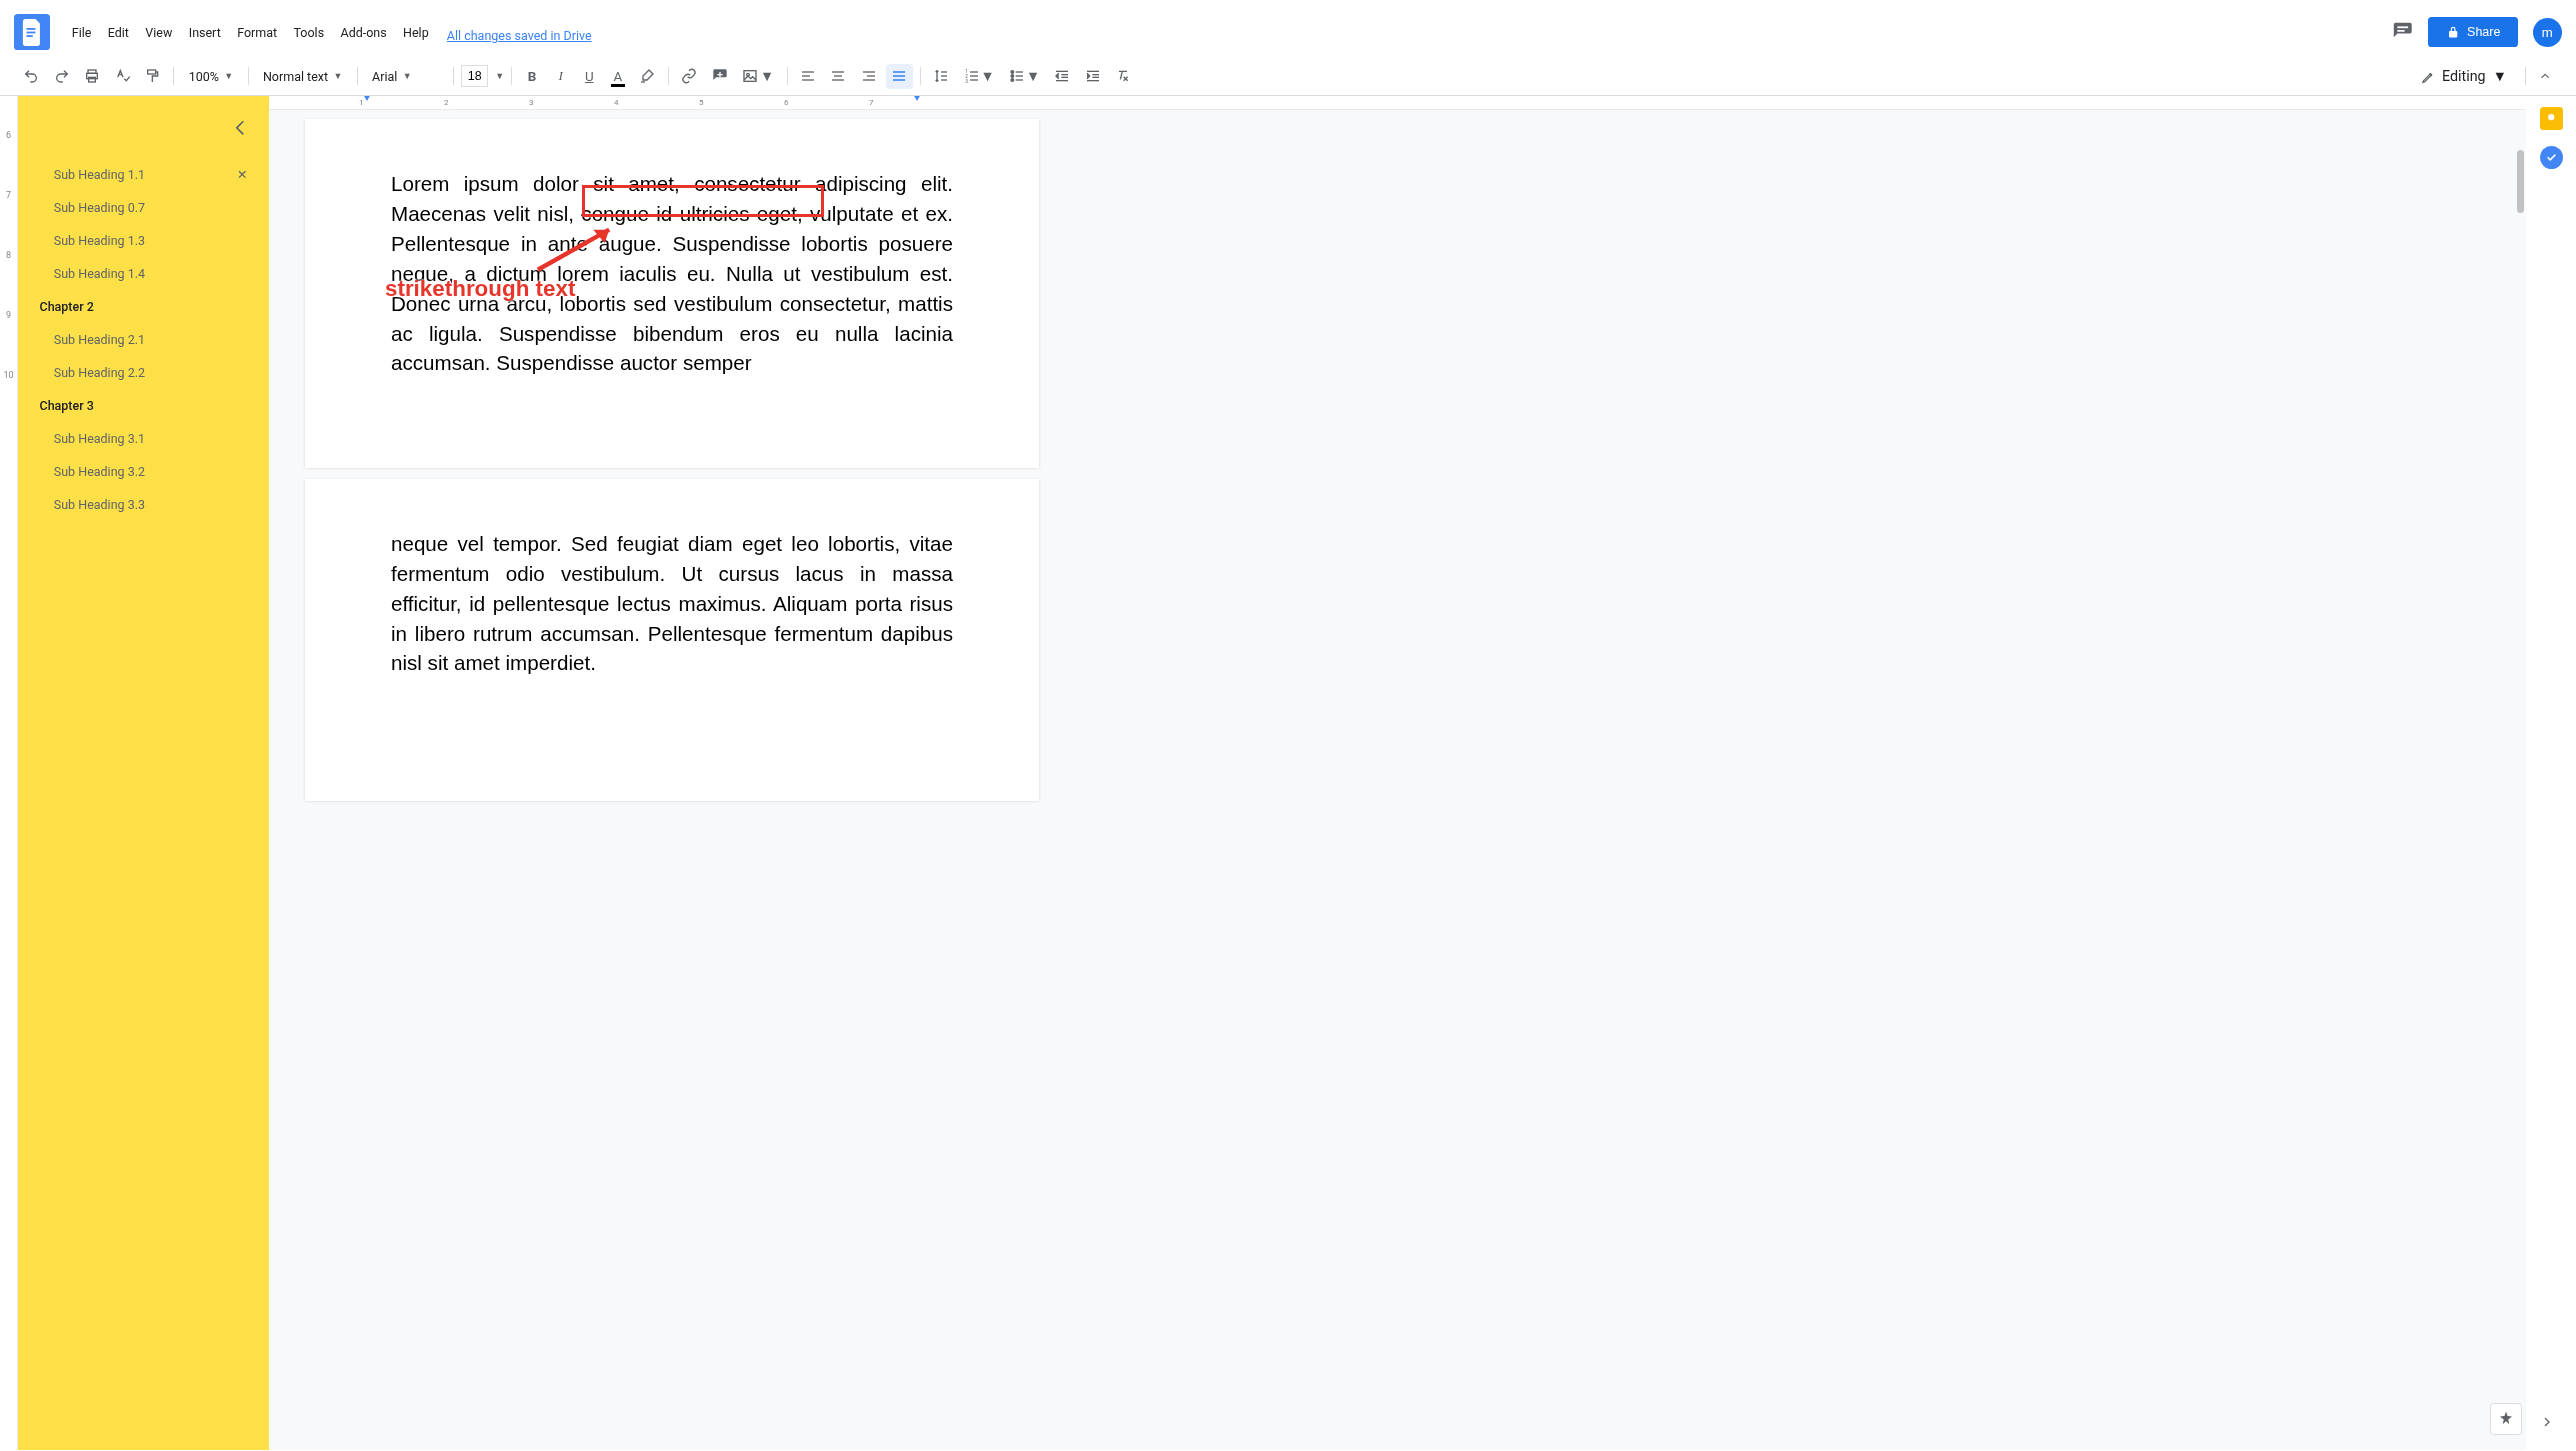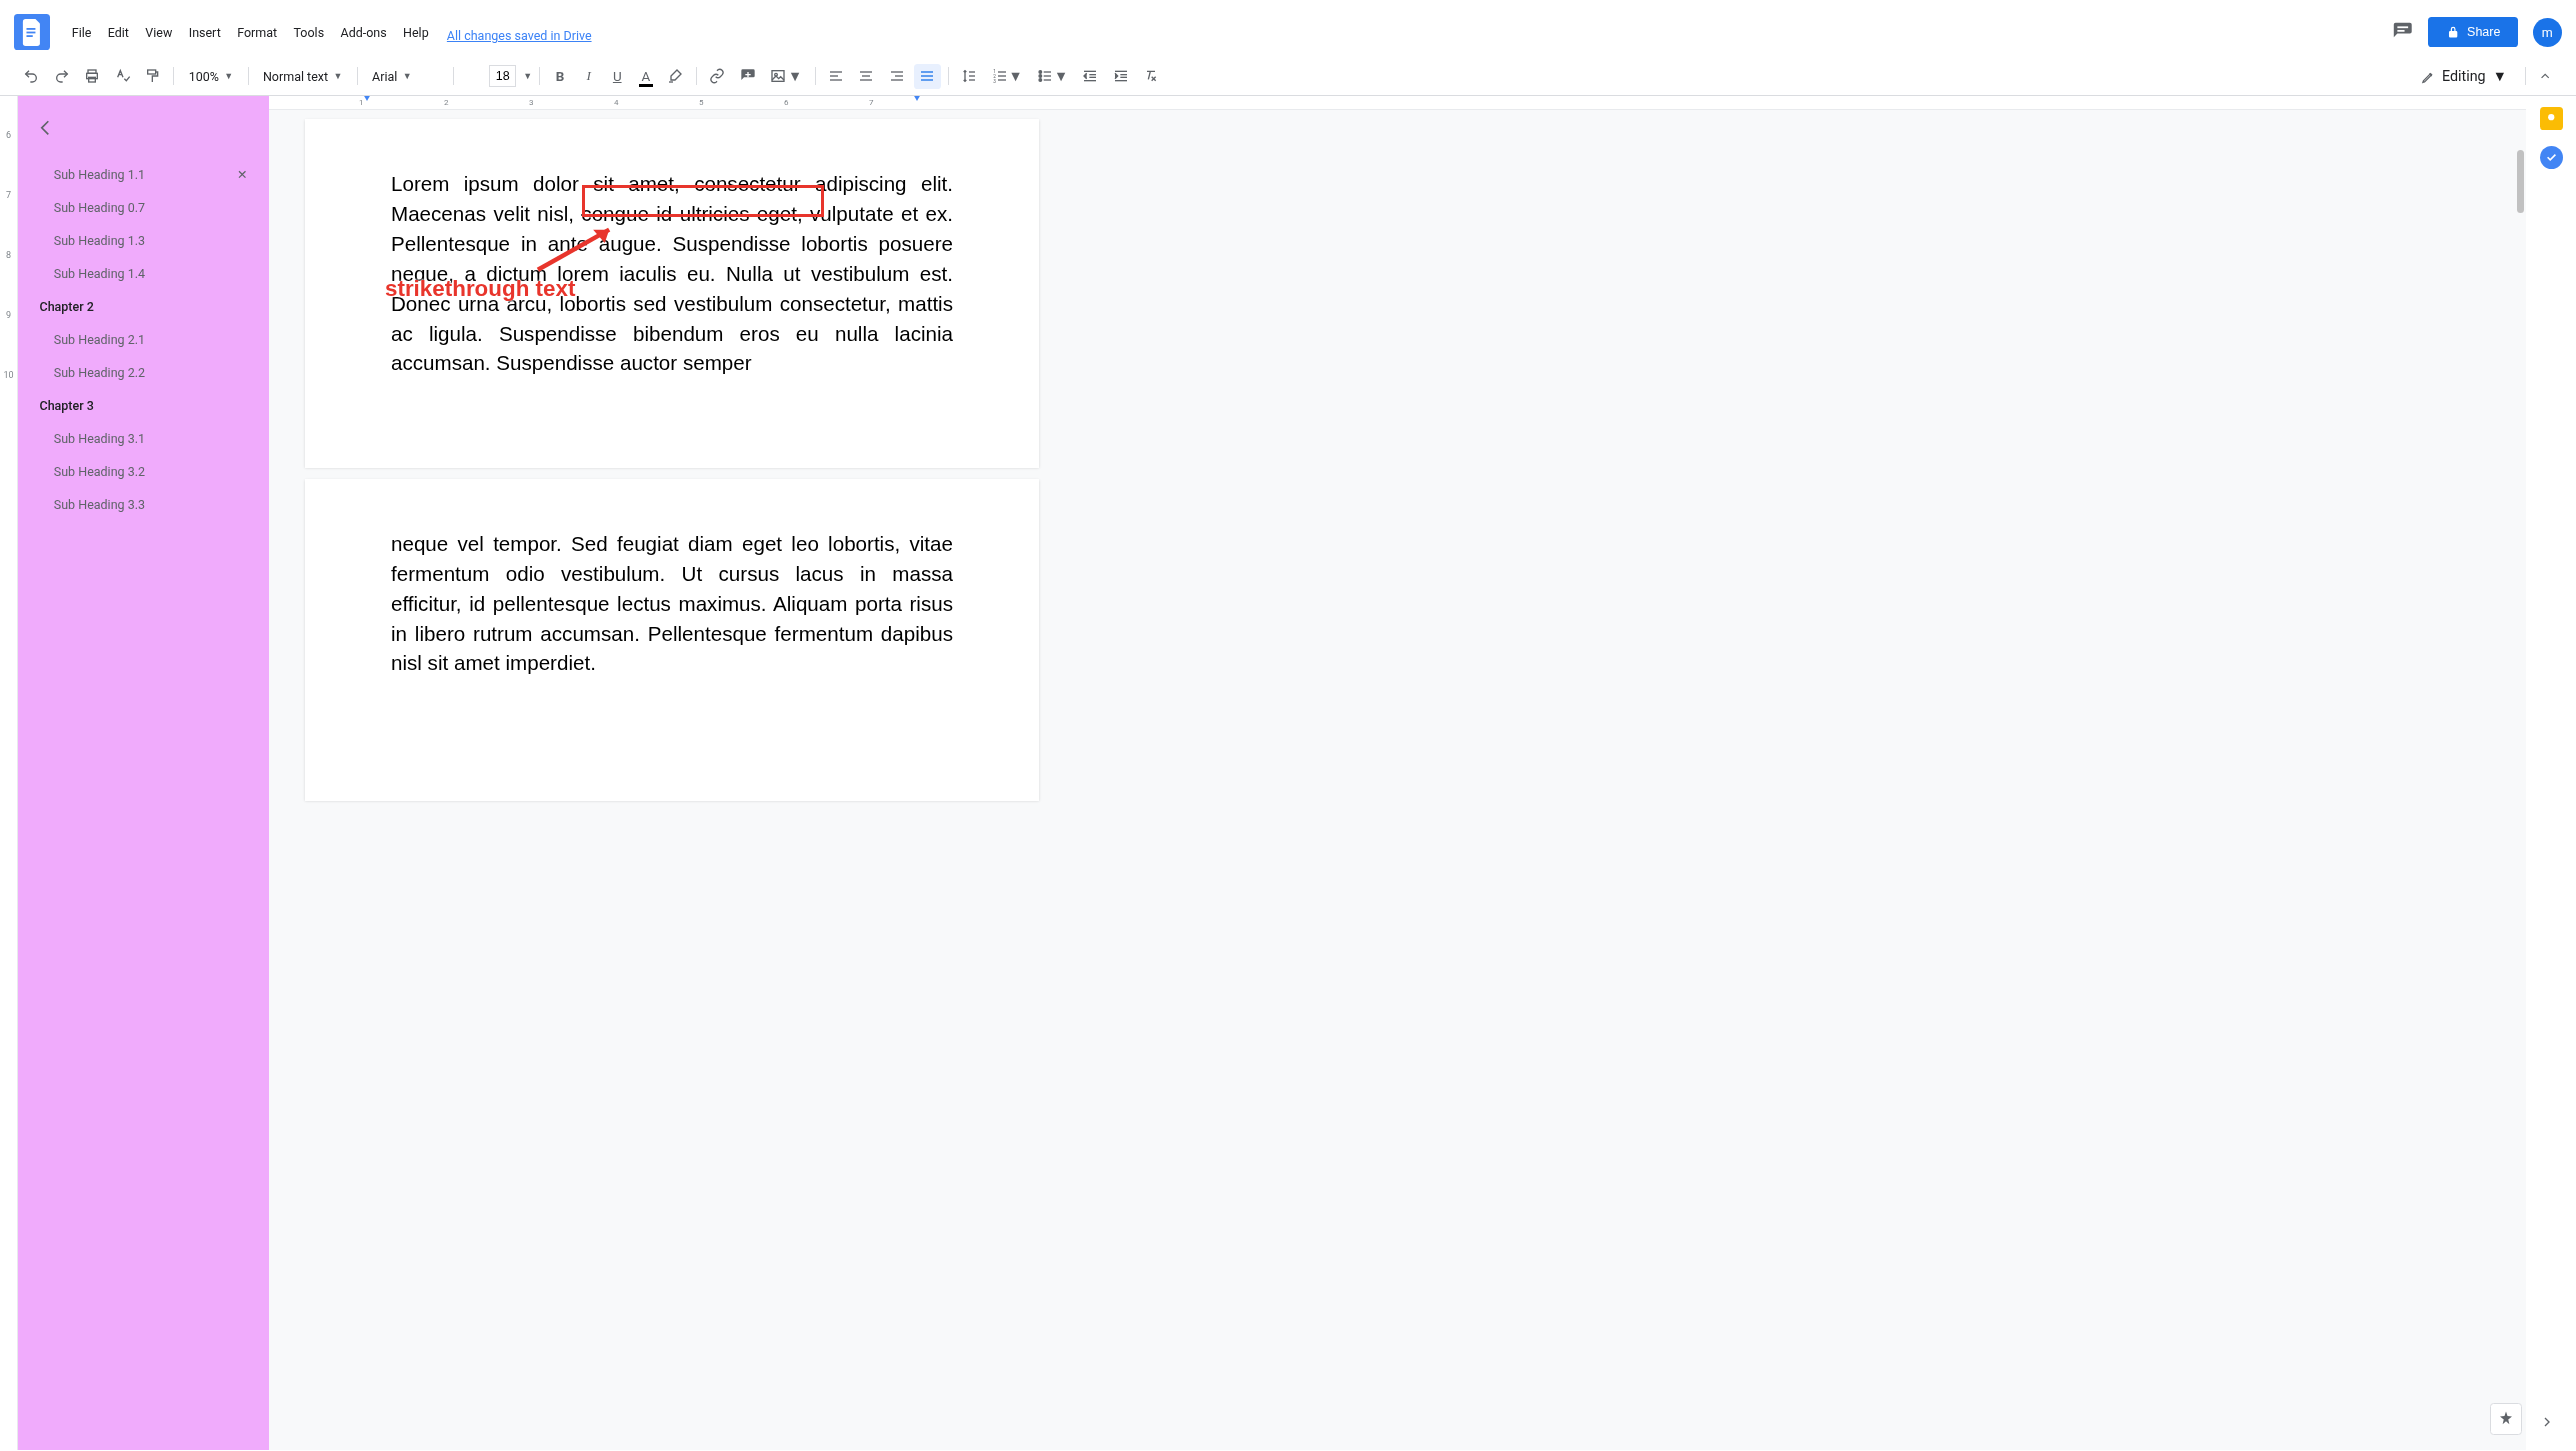"18" .font-size-input { margin-left: 28px -> none }
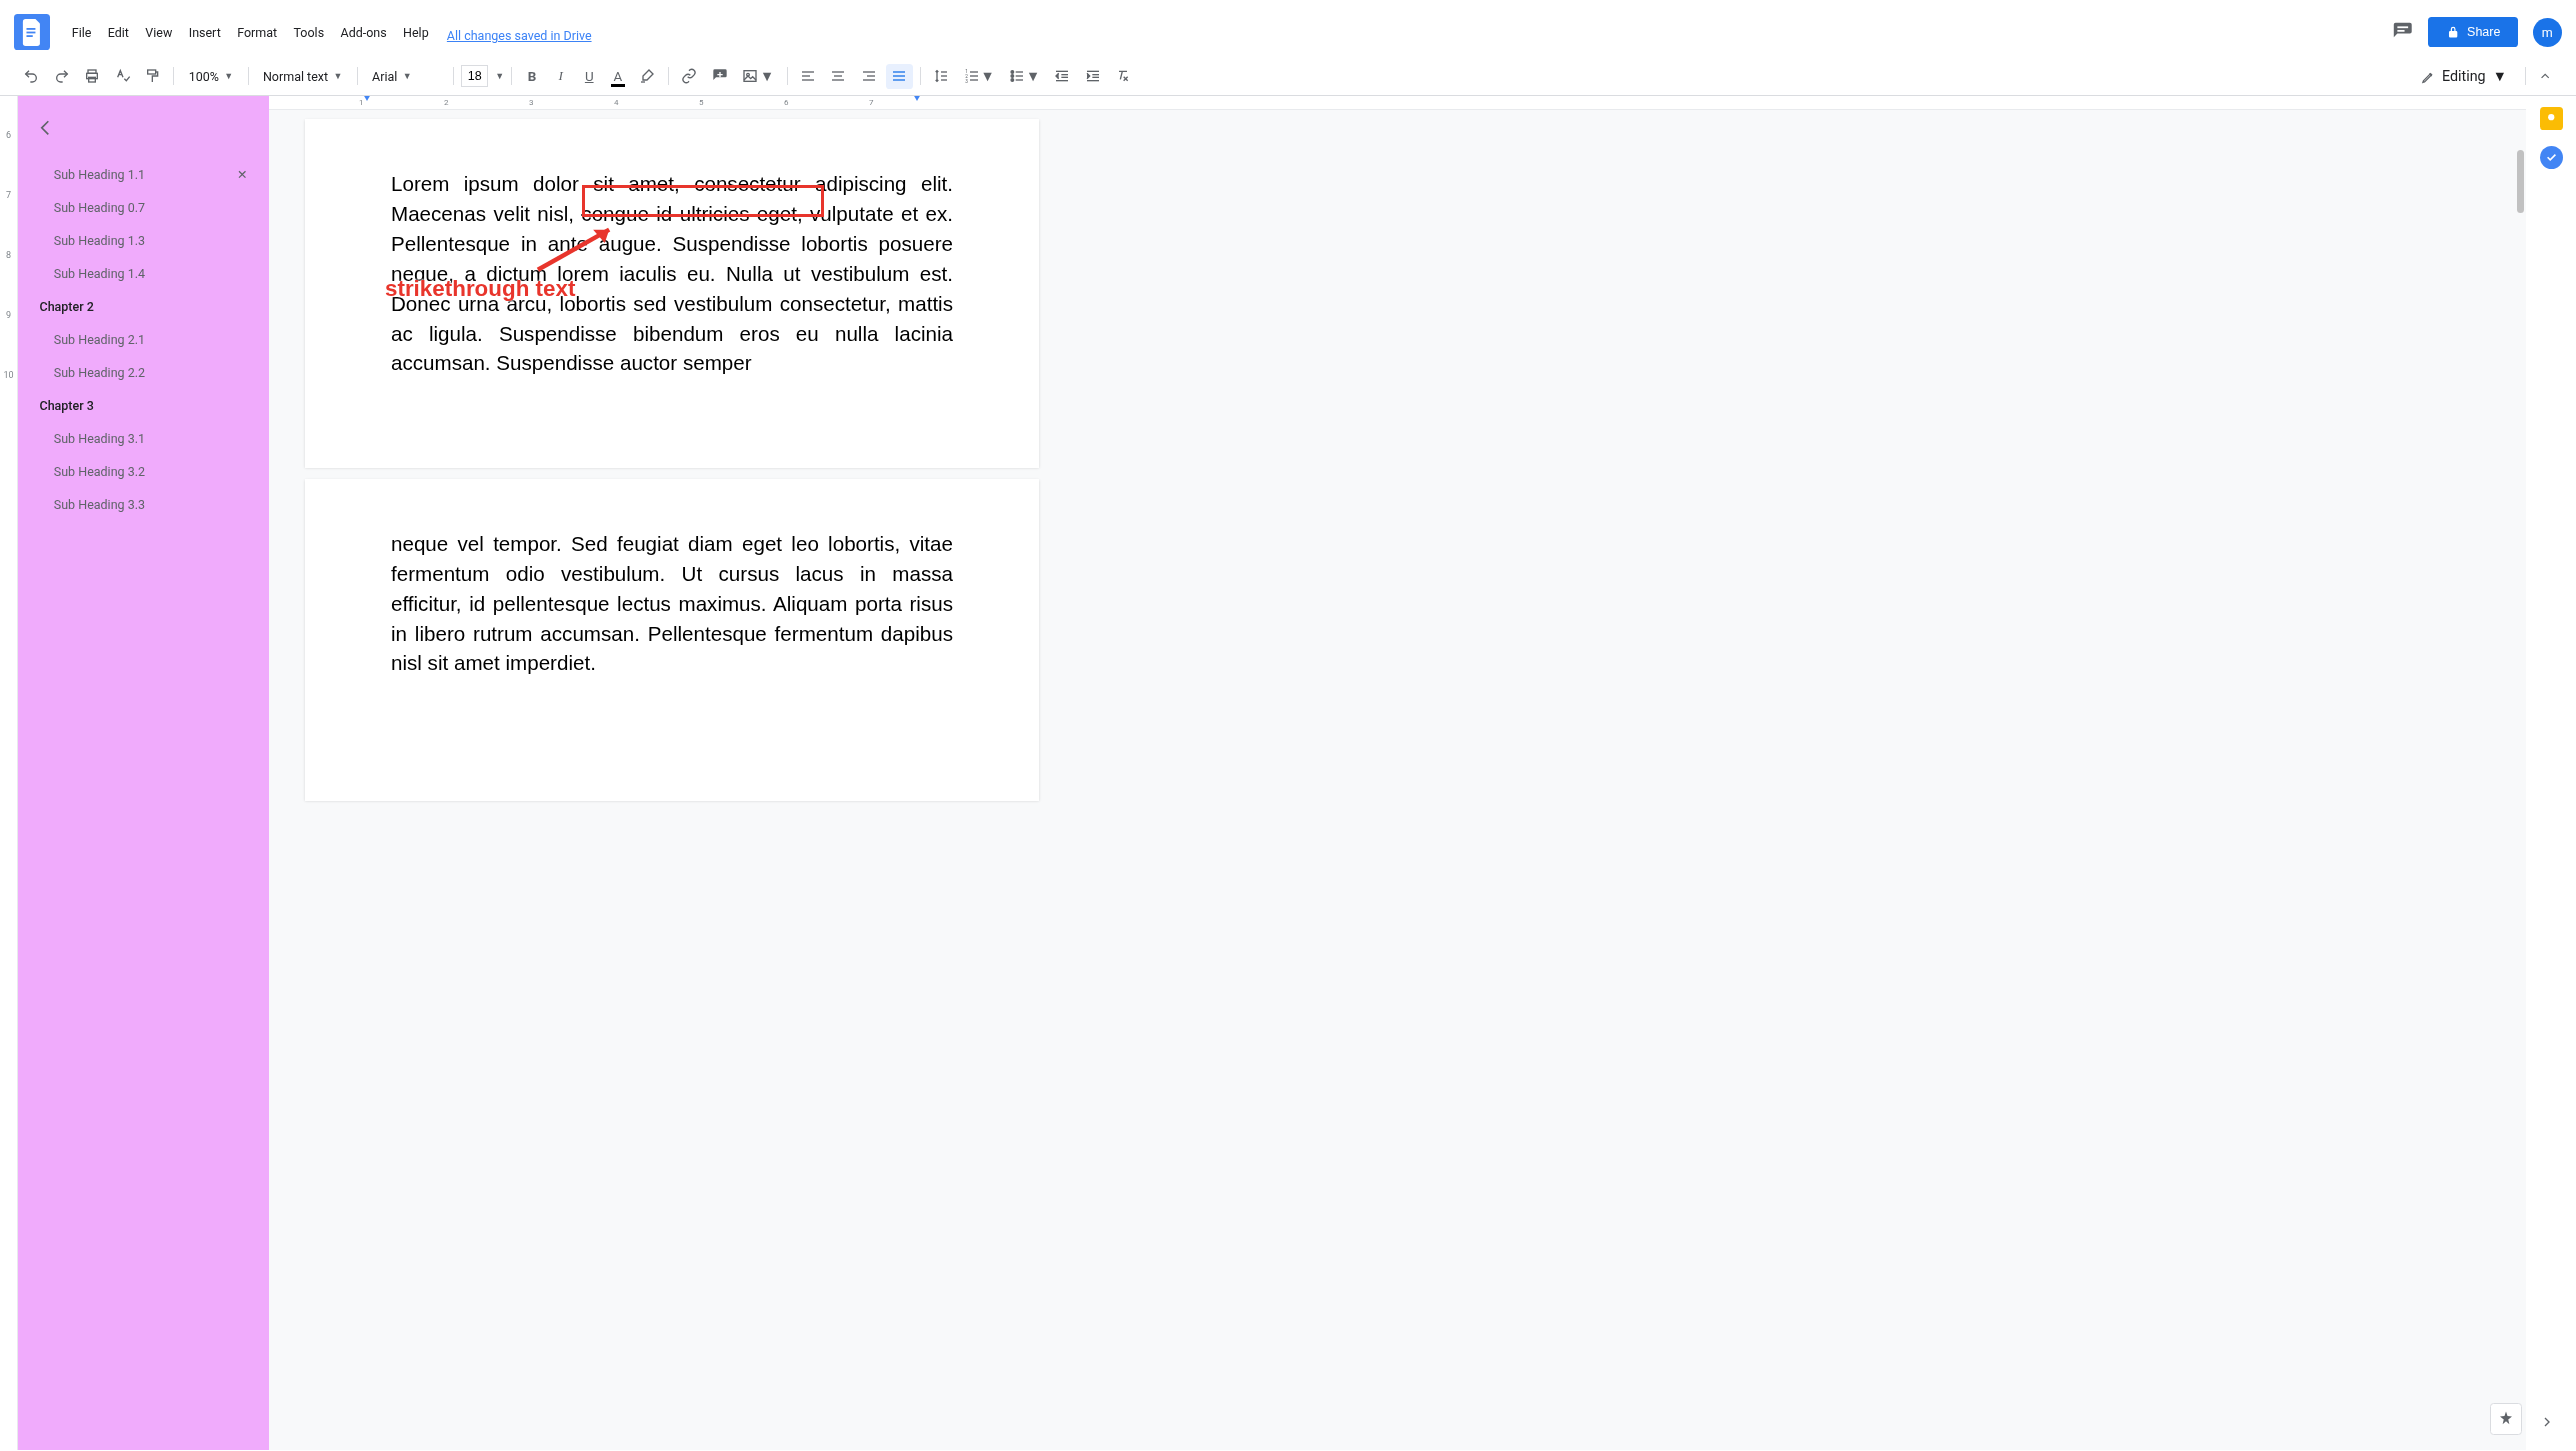"Sub Heading 1.1" .outline-panel { background: #f0abfc -> #fde047; text-align: none -> right }
